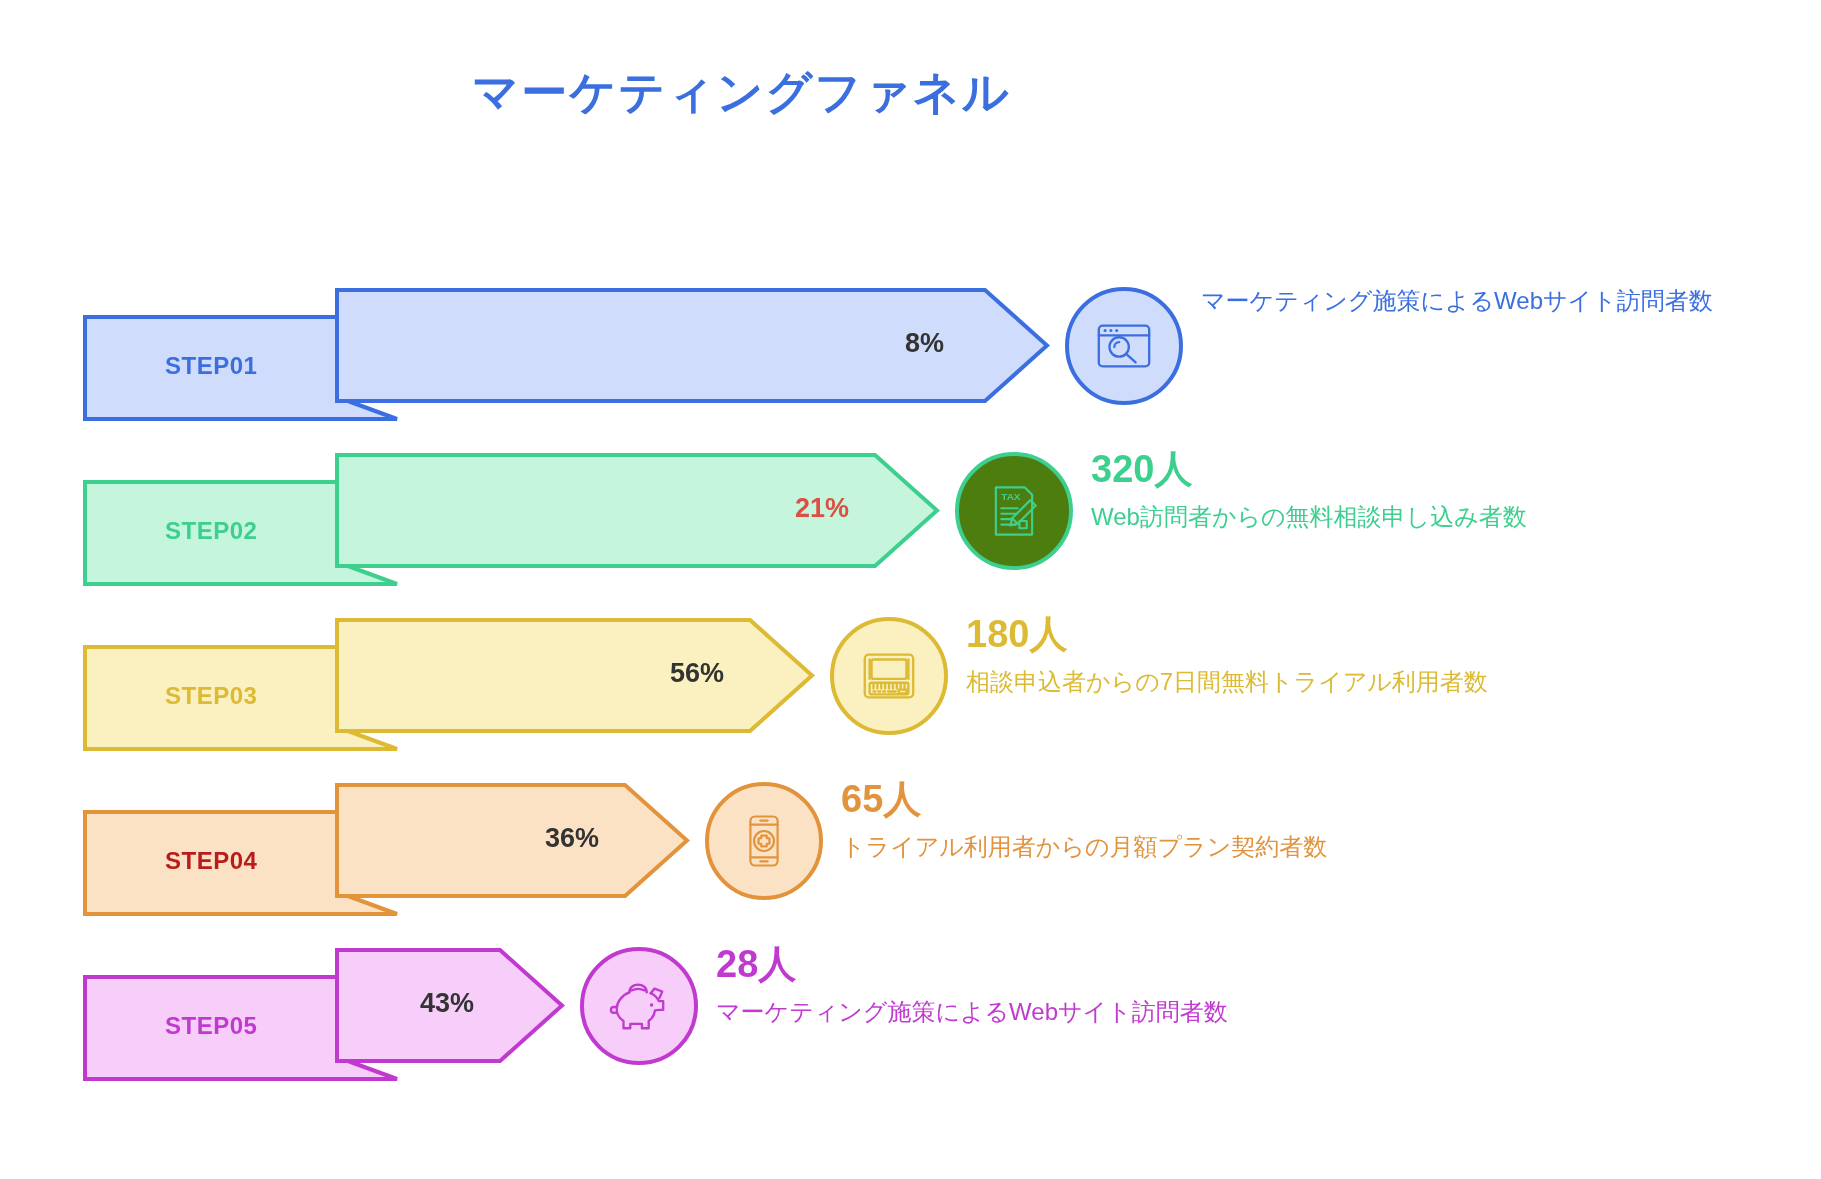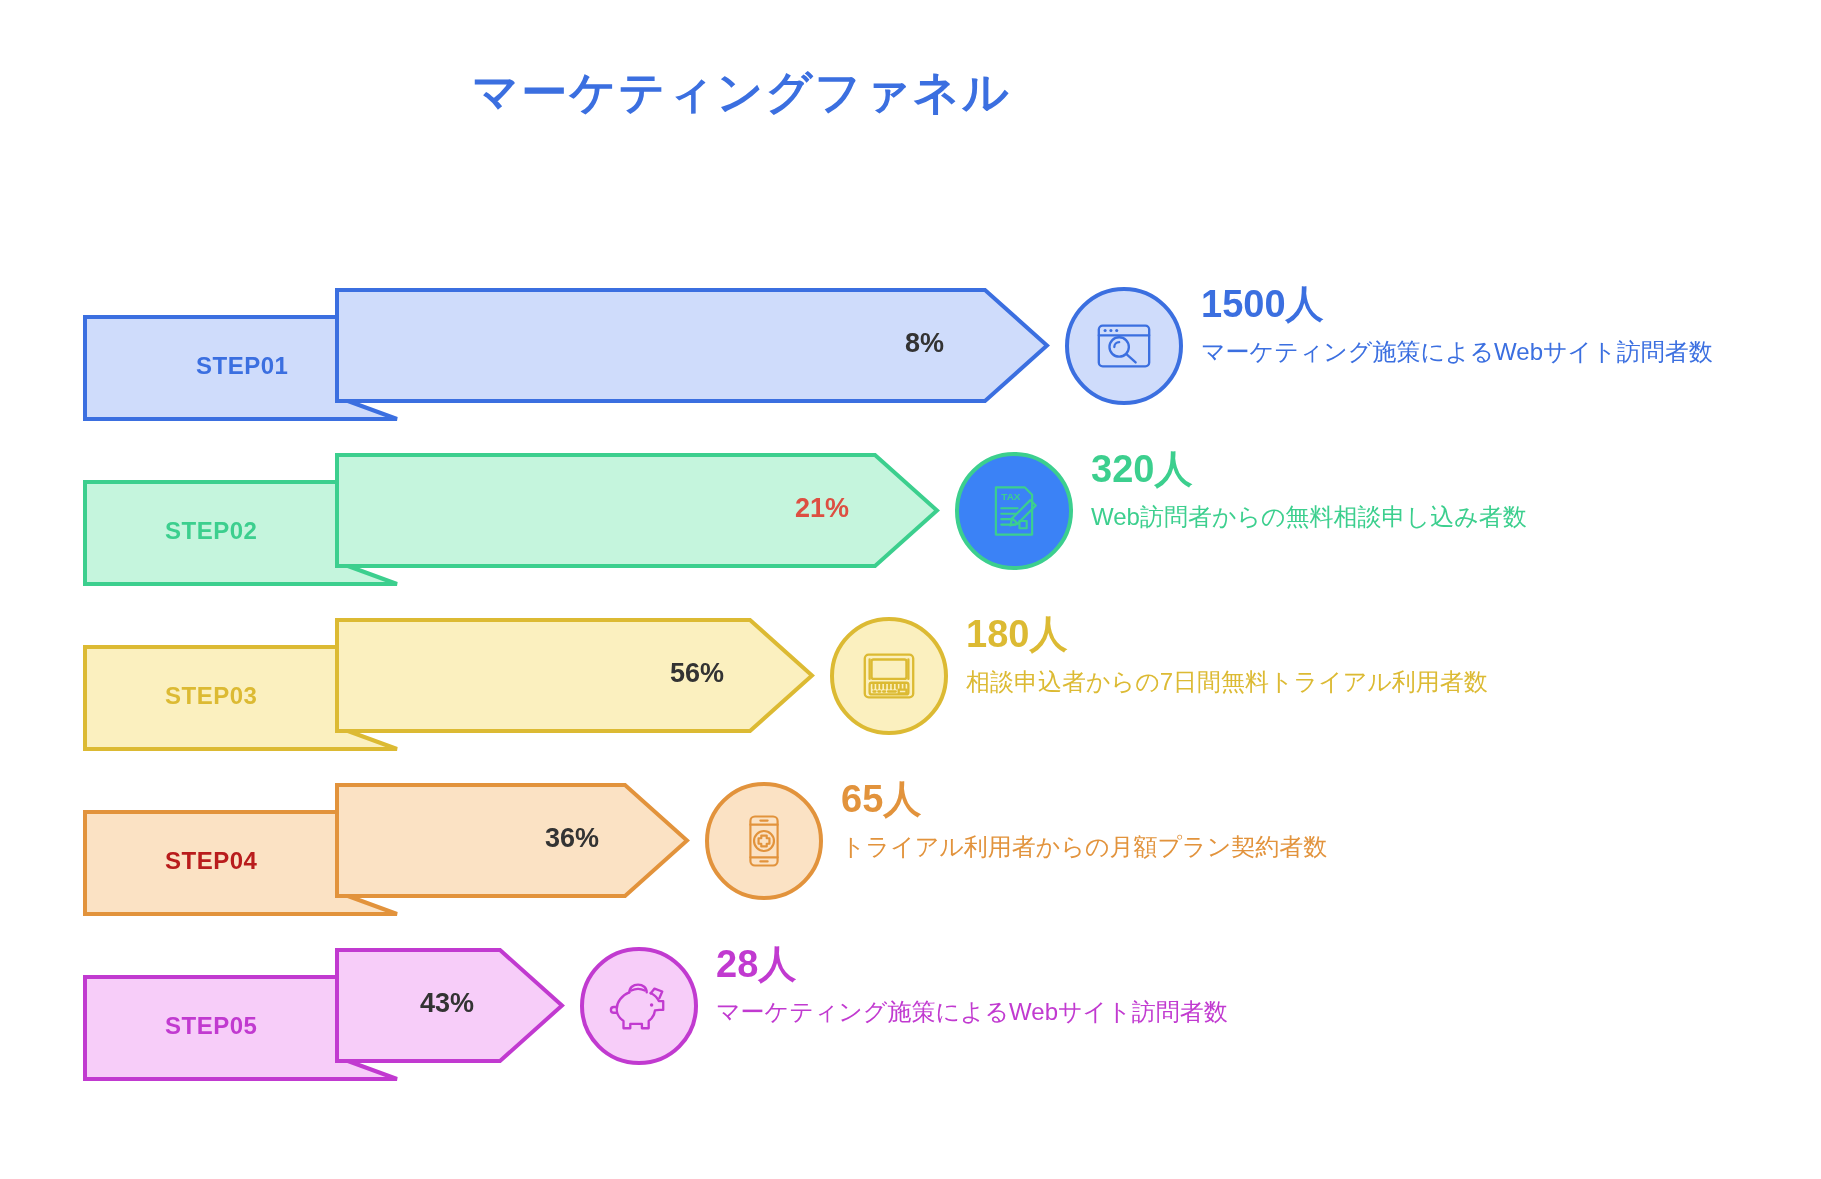"1500人" div.amount { html: <div>1500人</div> -> none }
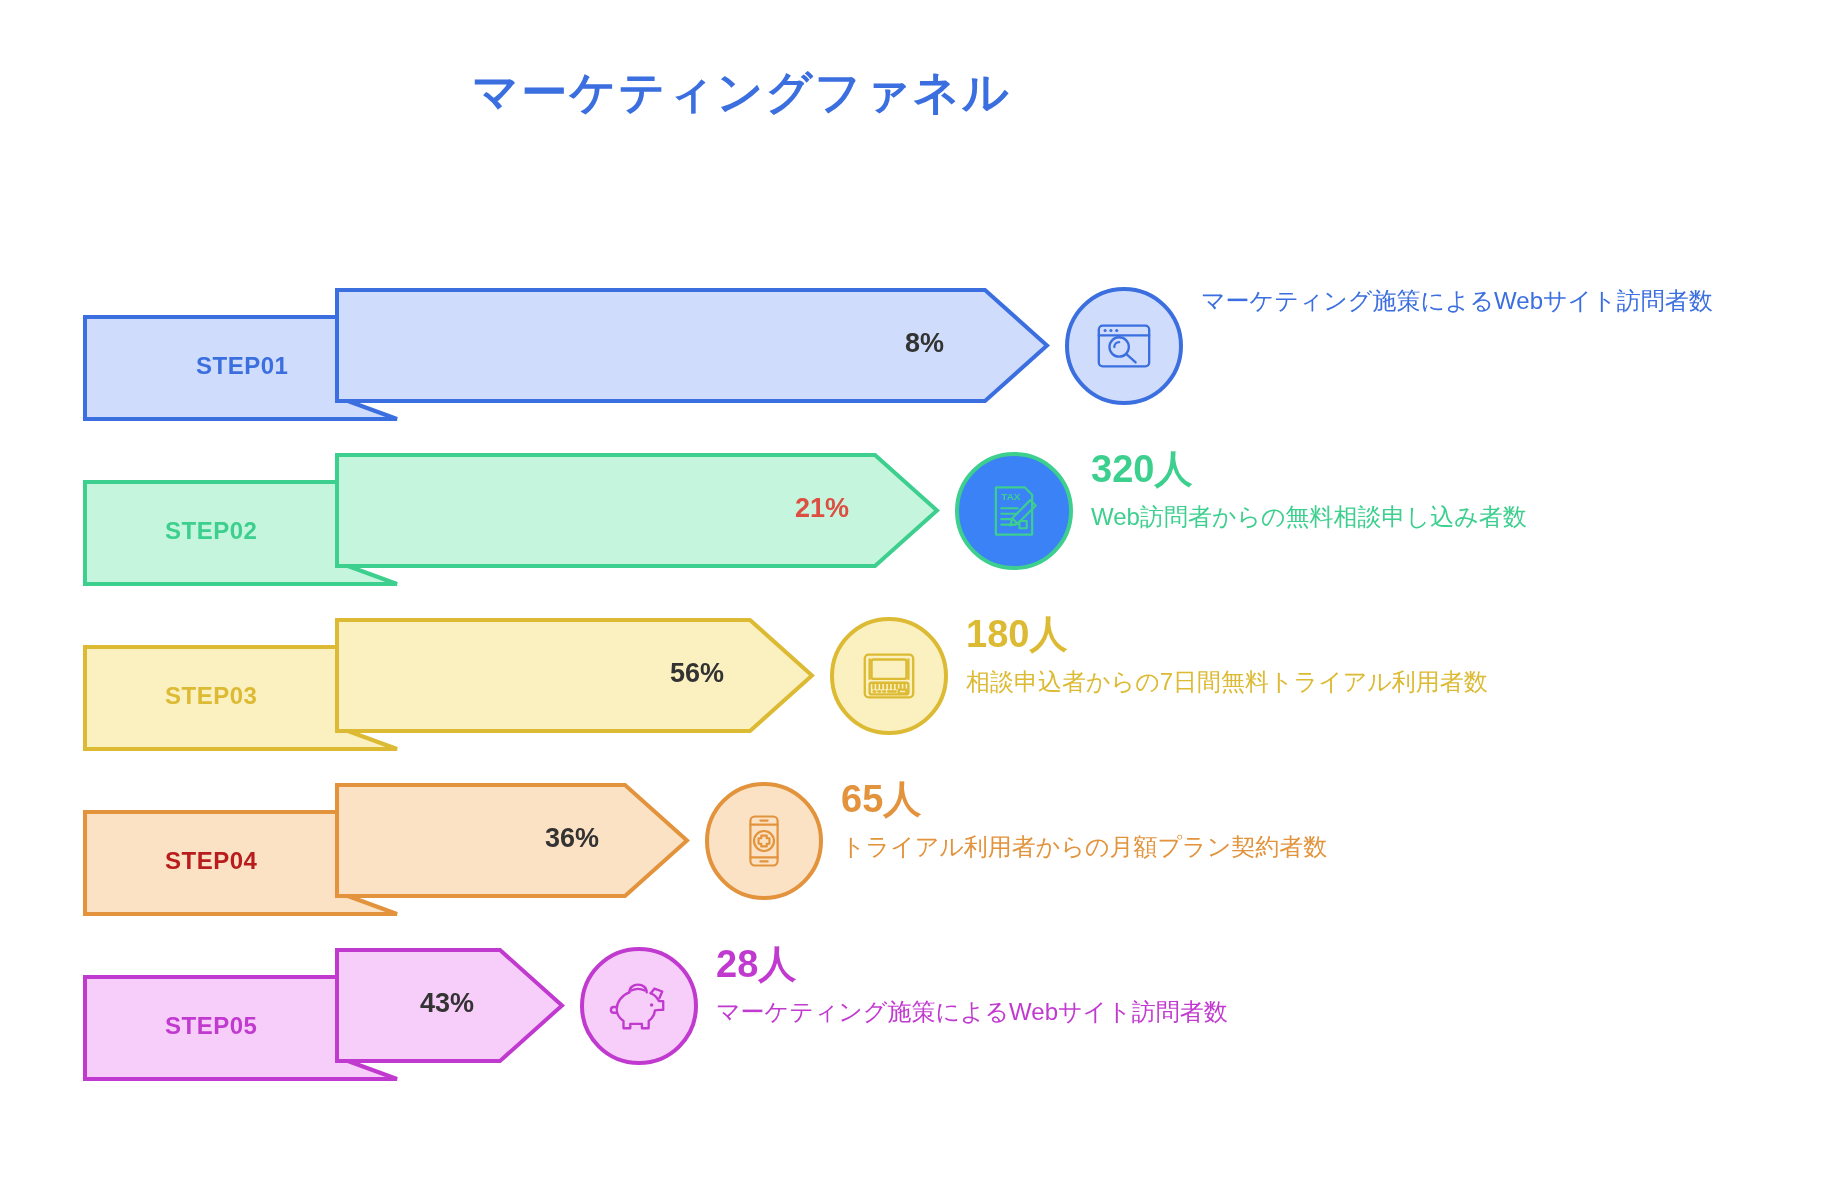"STEP01" div.step-label { margin-left: 31px -> none }
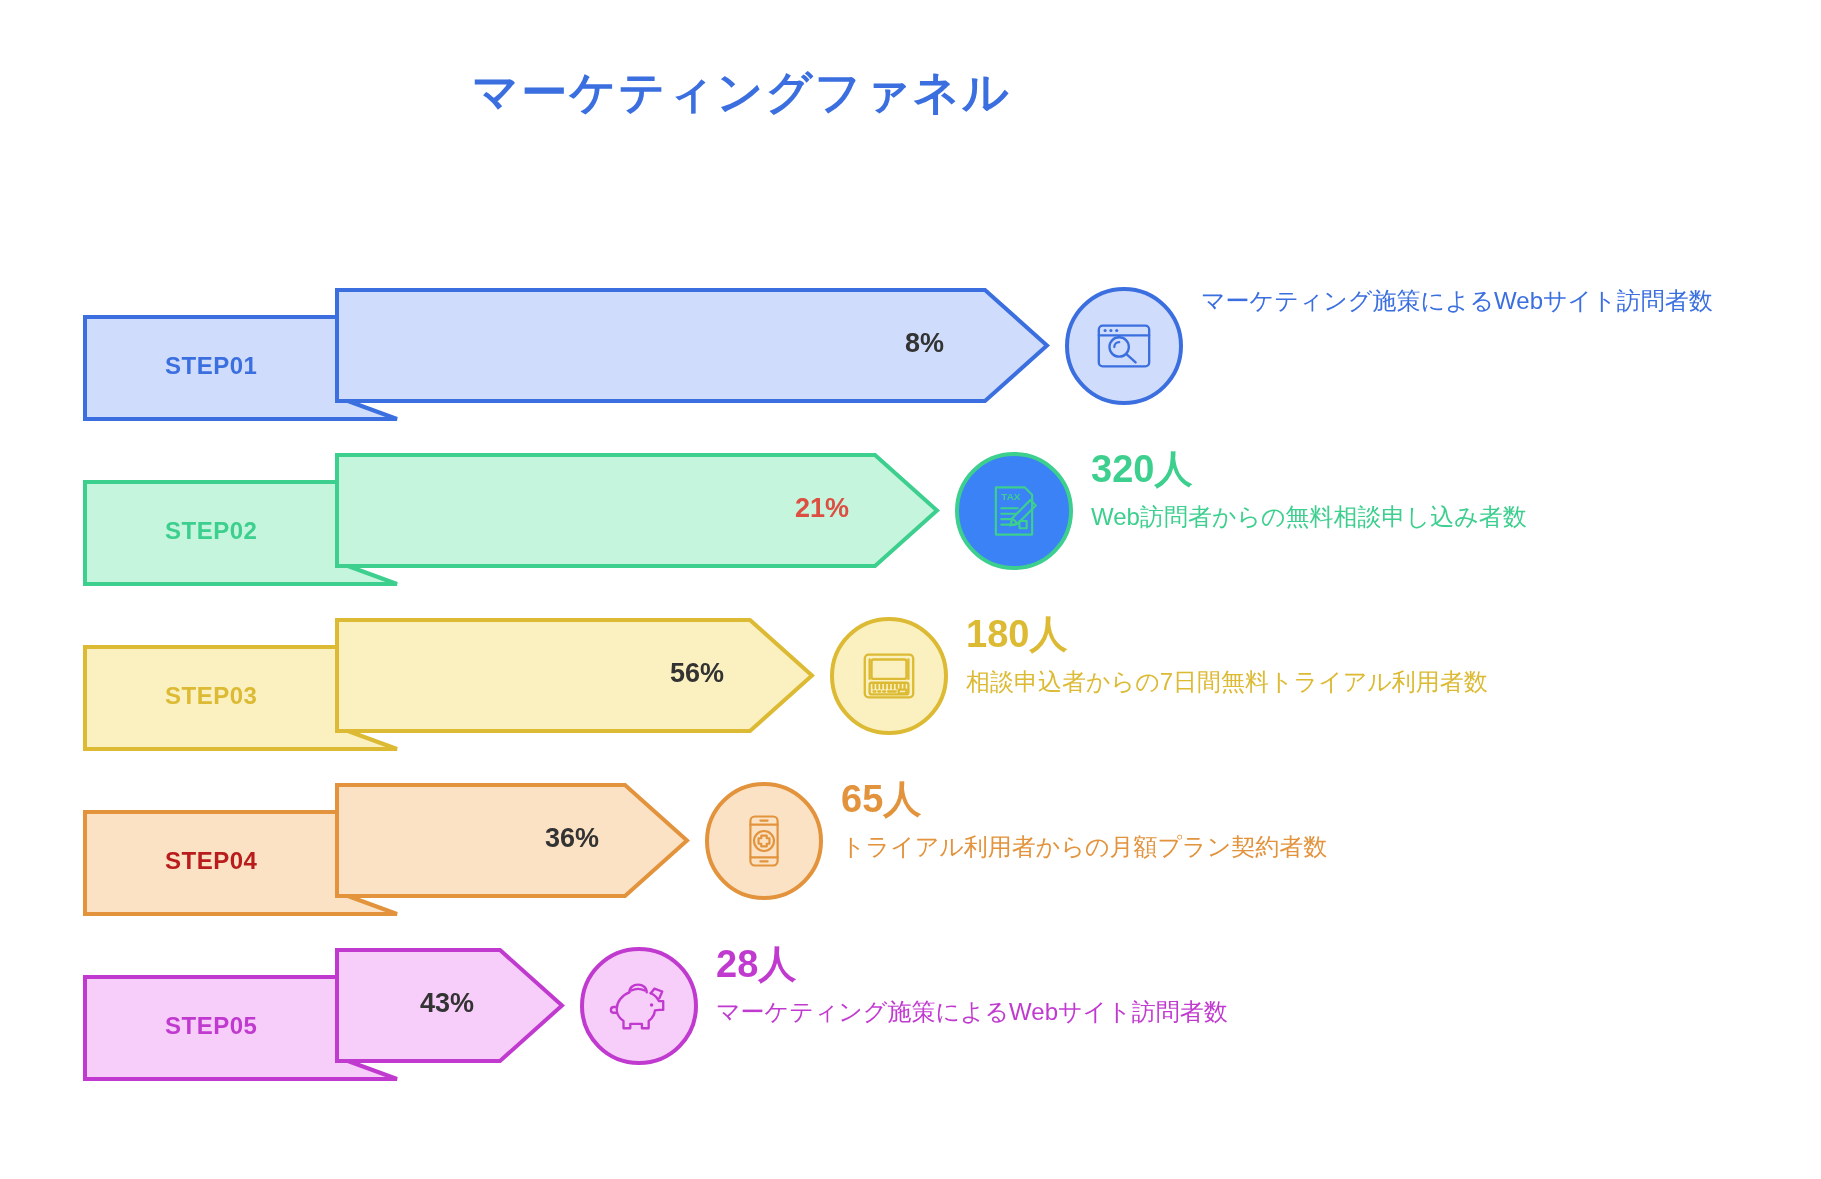"TAX" div.icon-circle { background: #3b82f6 -> #4d7c0f }
